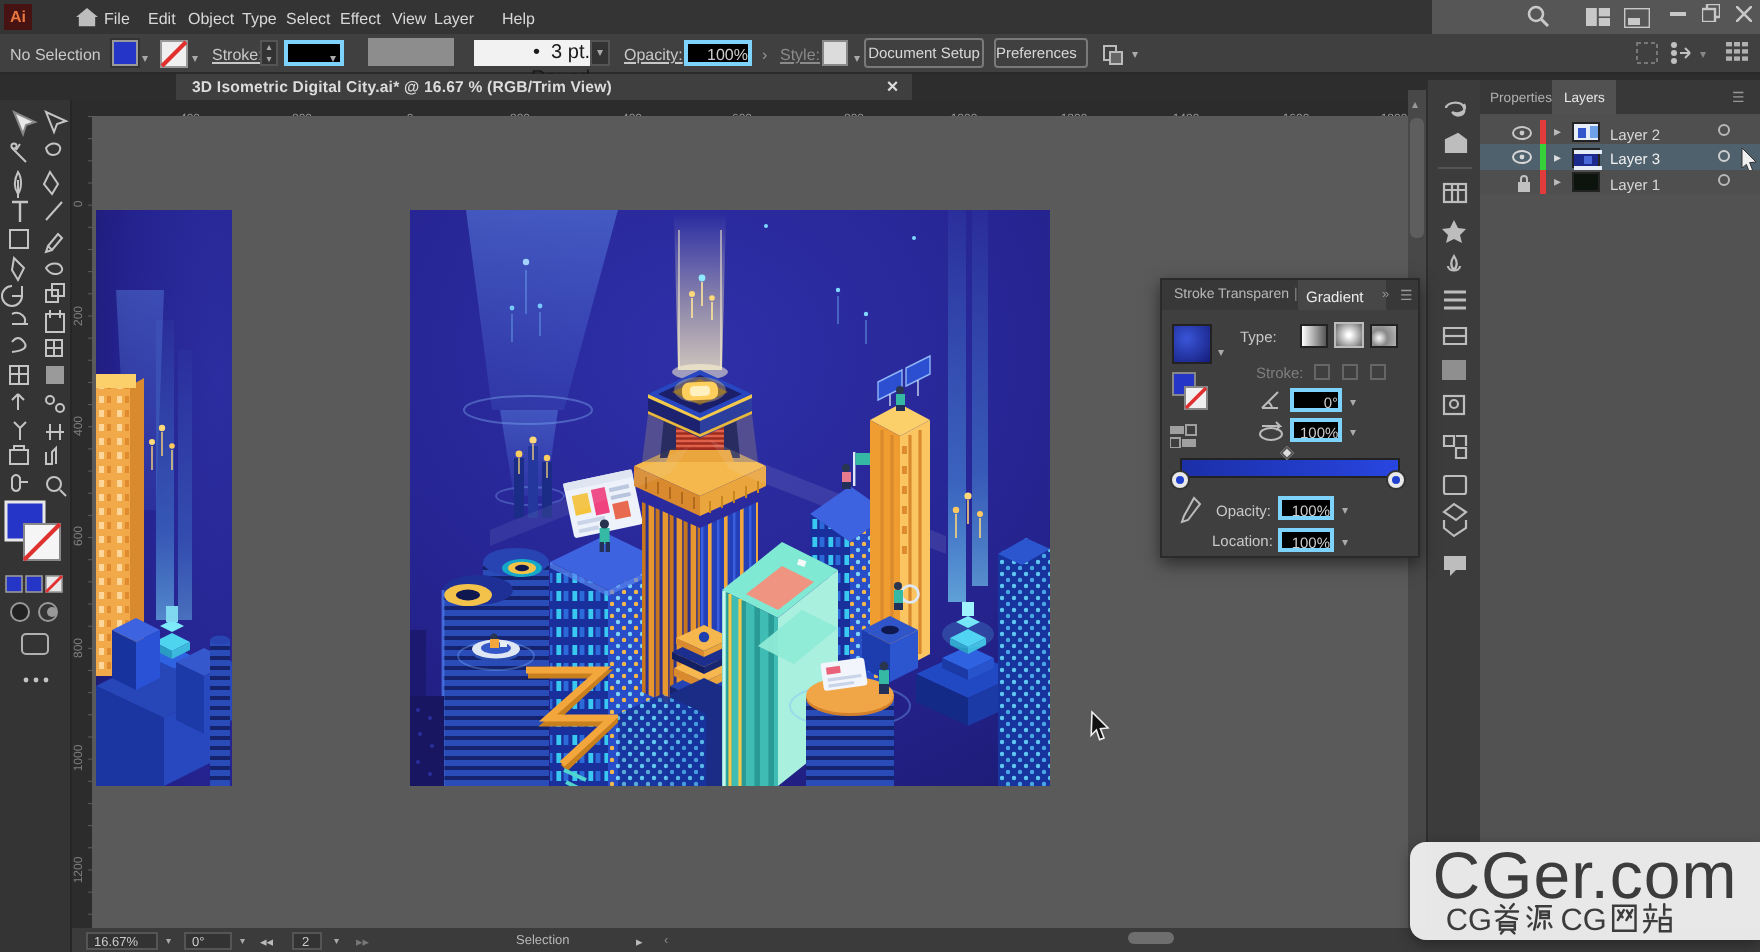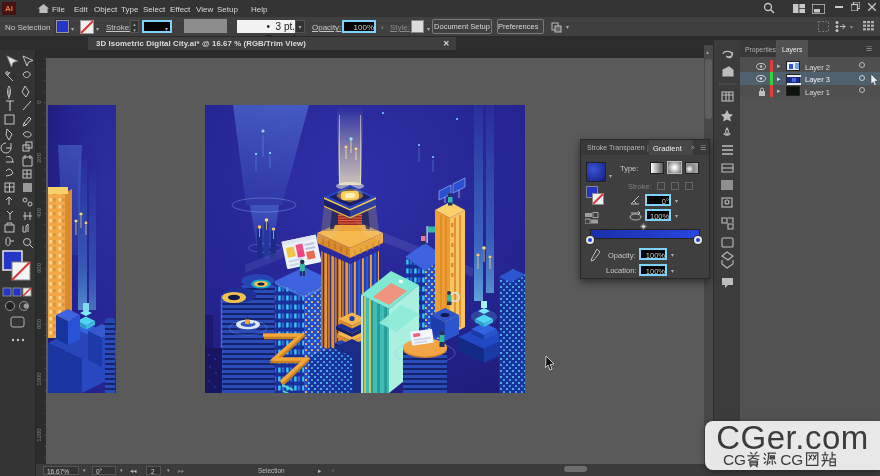"Ai" #menubar { width: 880px -> 716px }
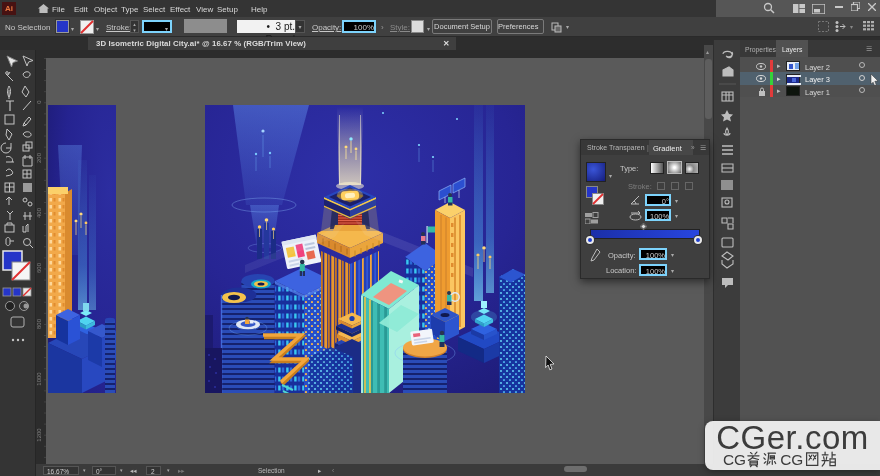"Setup" div.menu { text: Setup -> Layer }
